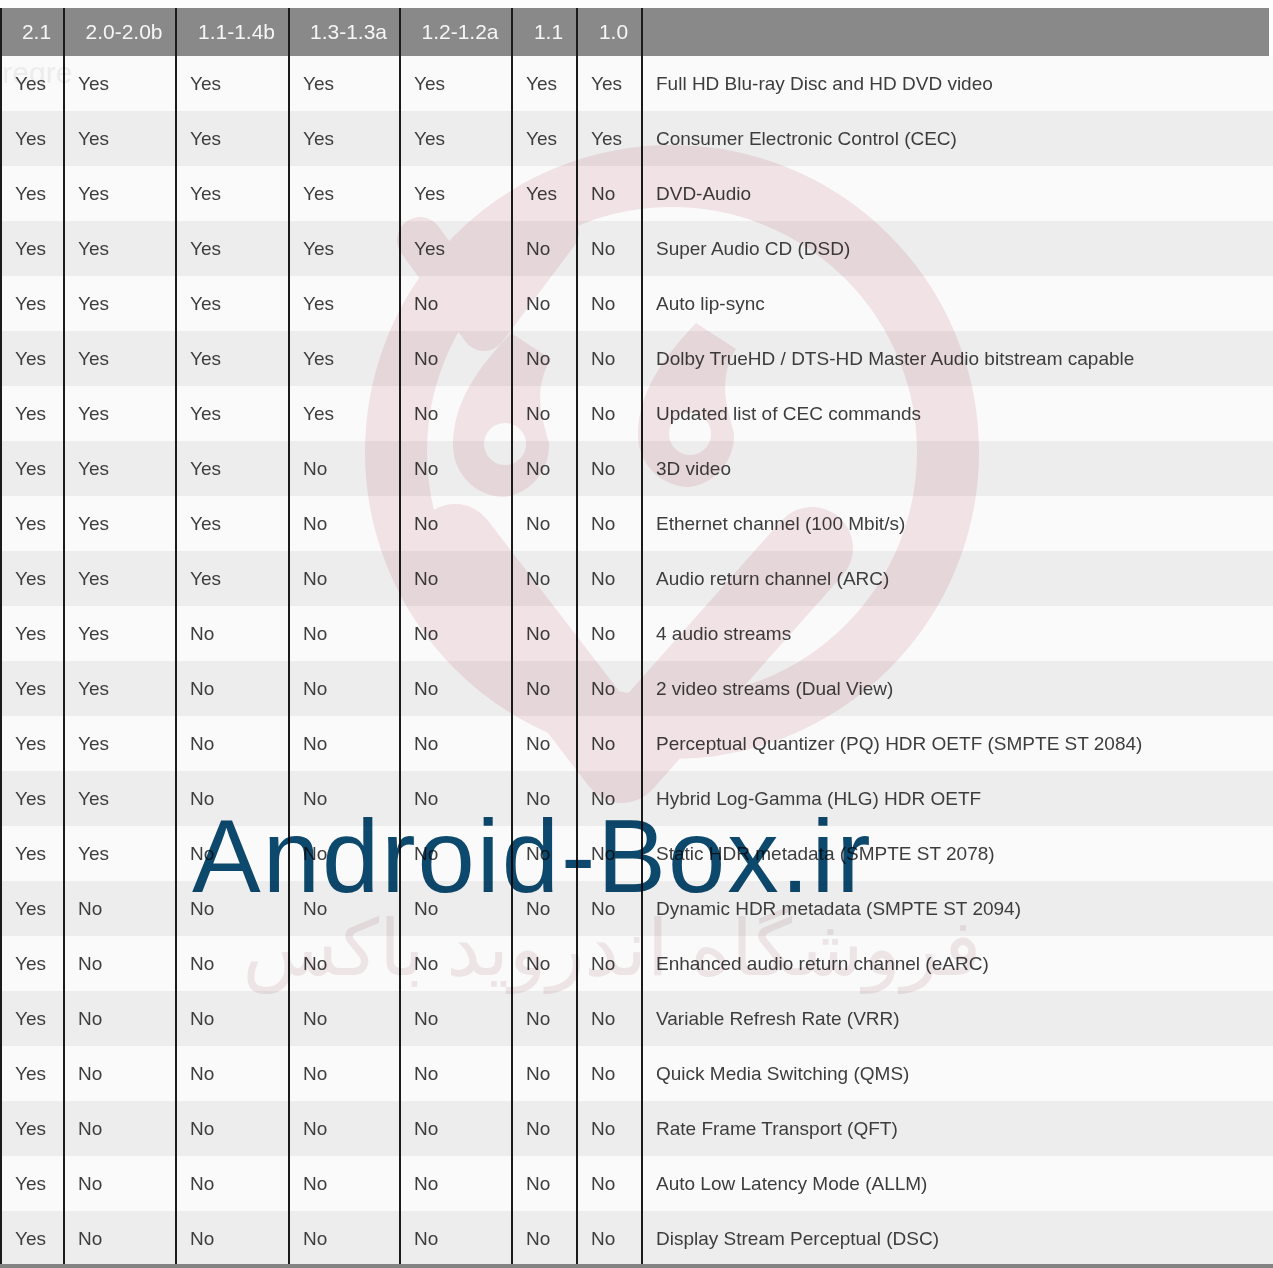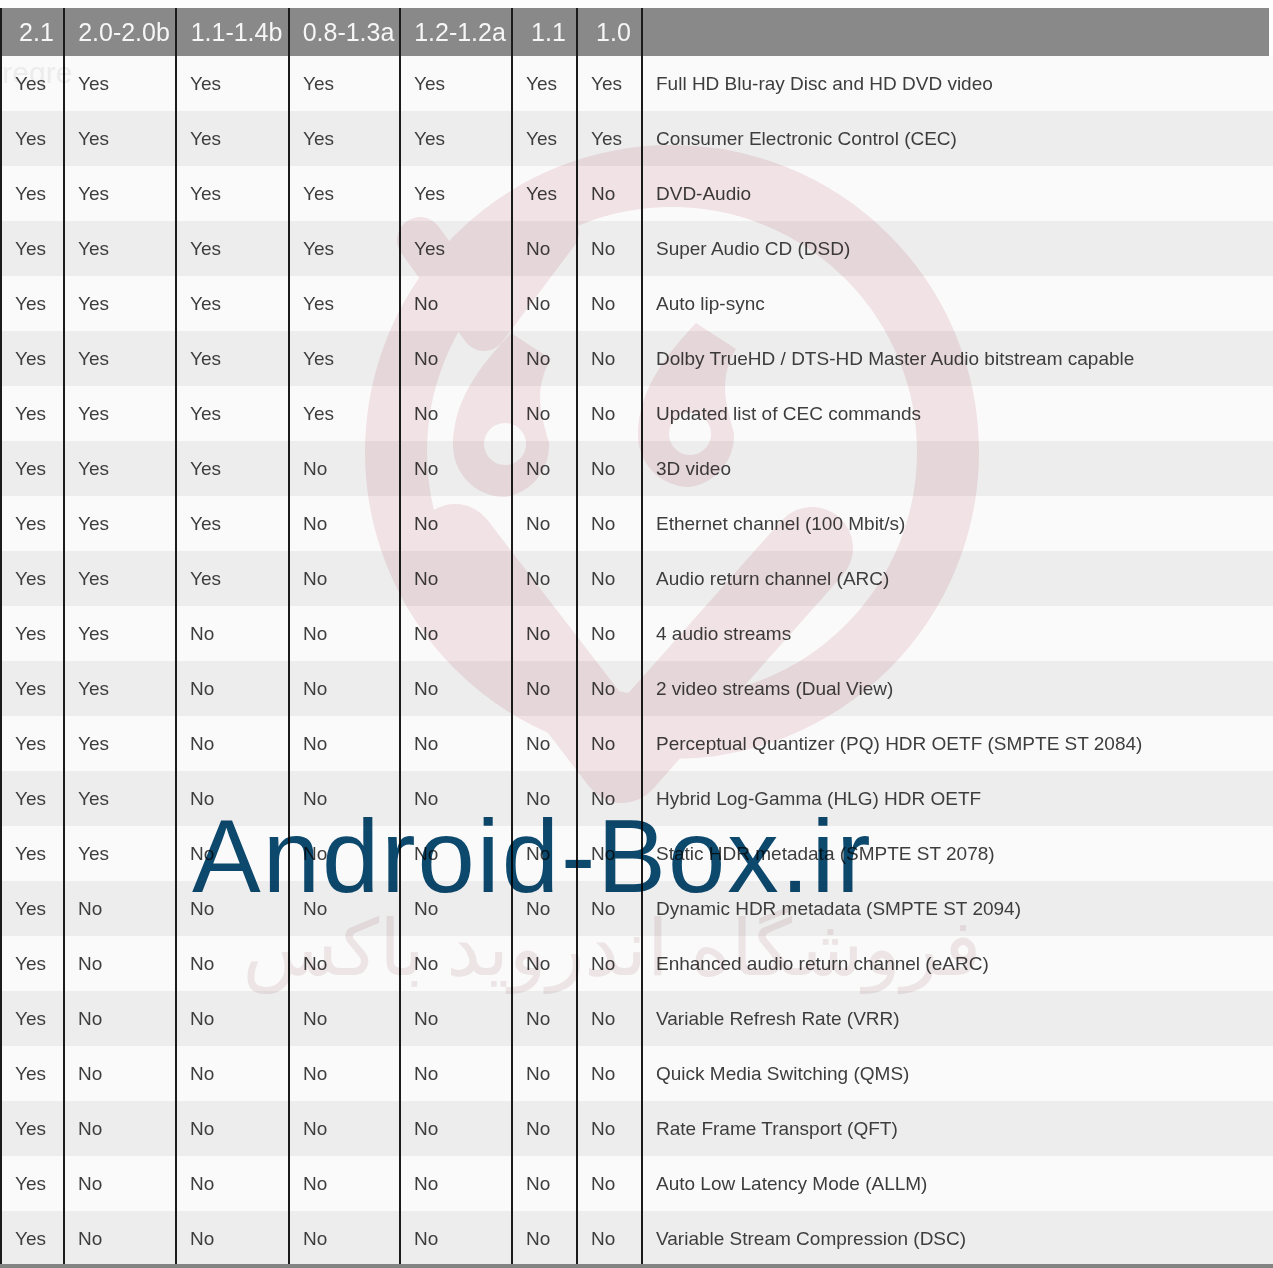"2.1" .hcell { font-size: 25px -> 21px }
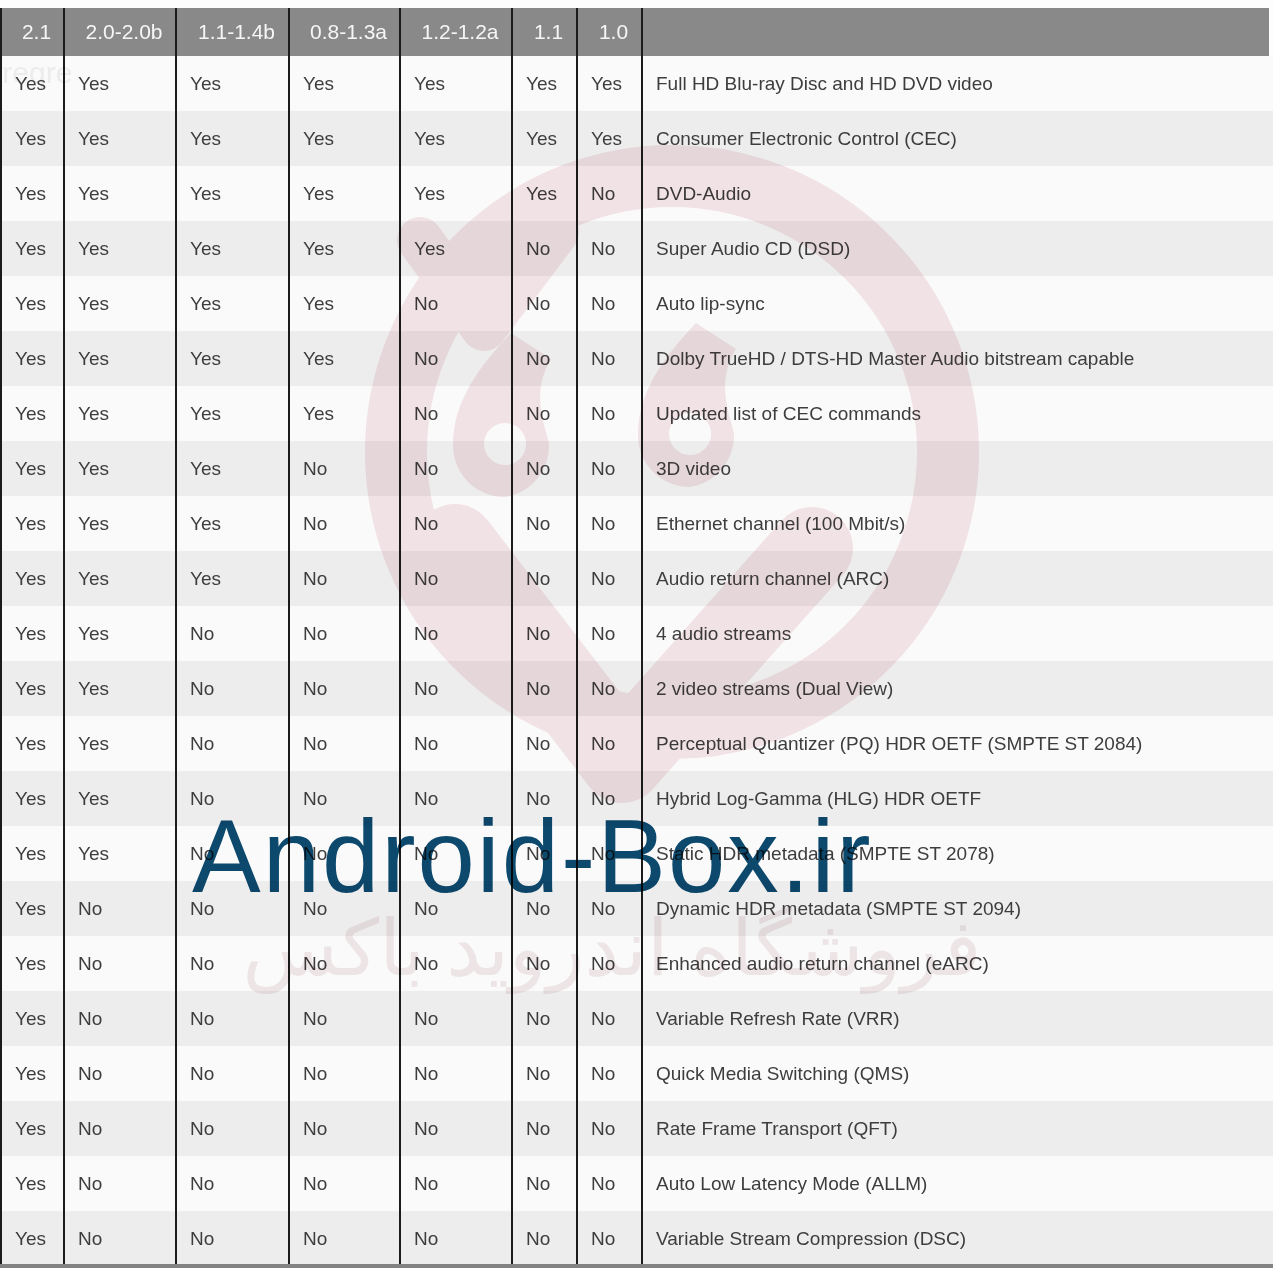"0.8-1.3a" div.hcell { text: 0.8-1.3a -> 1.3-1.3a }
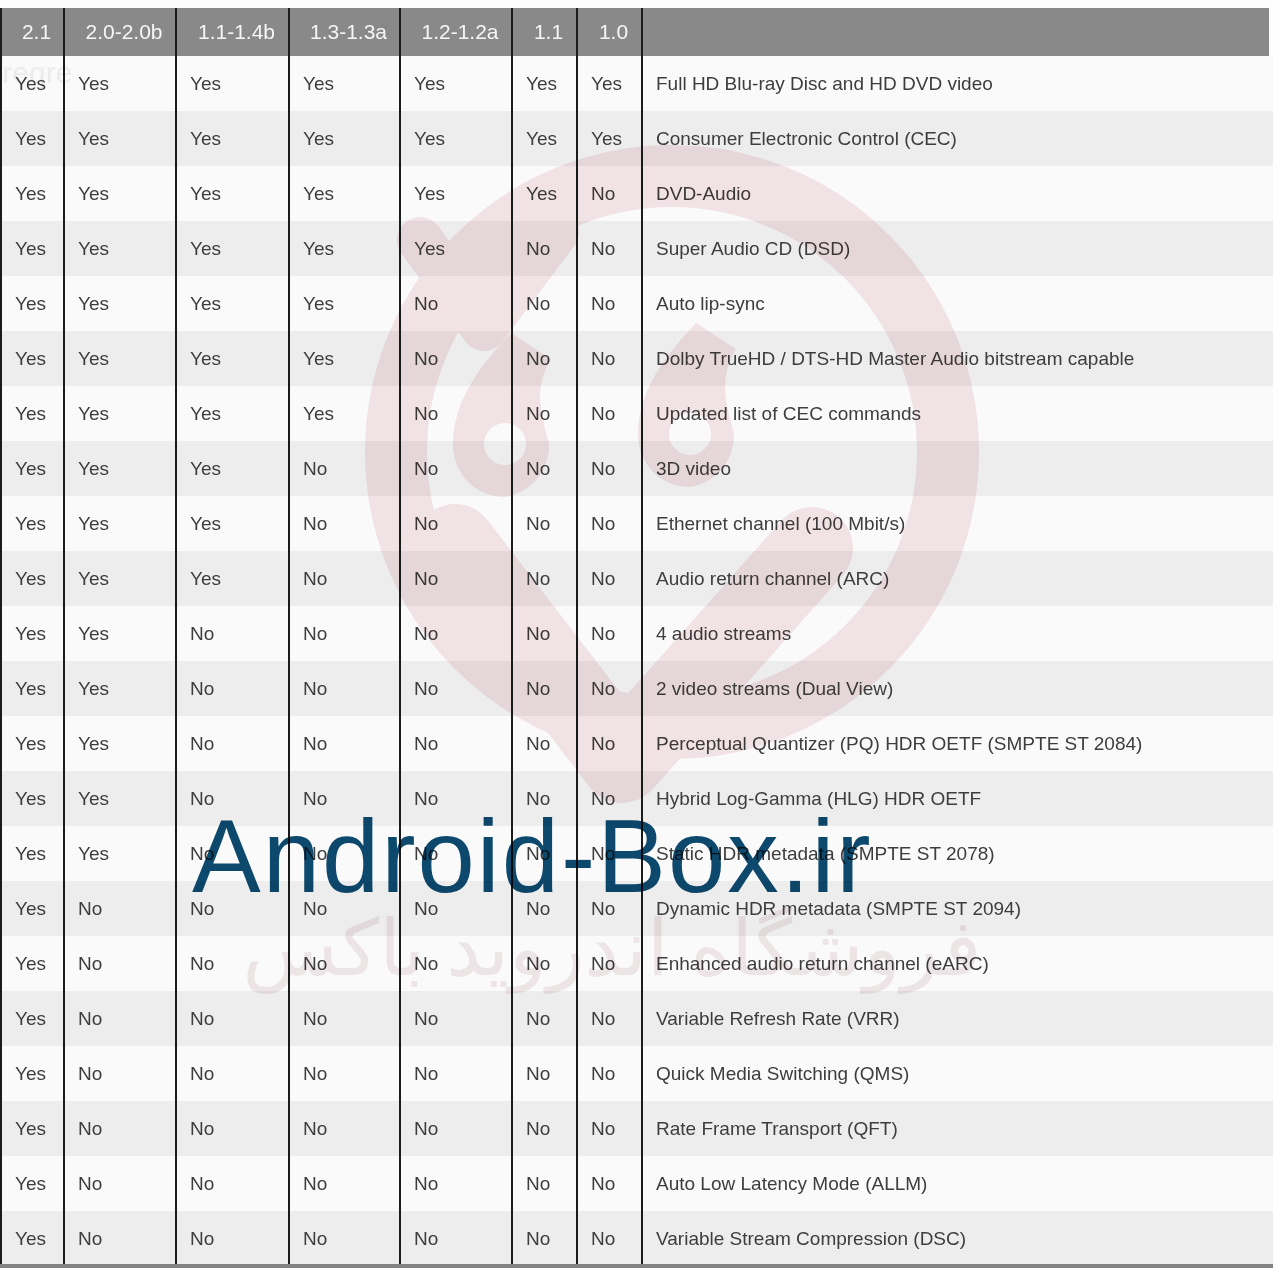"Variable Stream Compression (DSC)" div.bcell { text: Variable Stream Compression -> Display Stream Perceptual }
